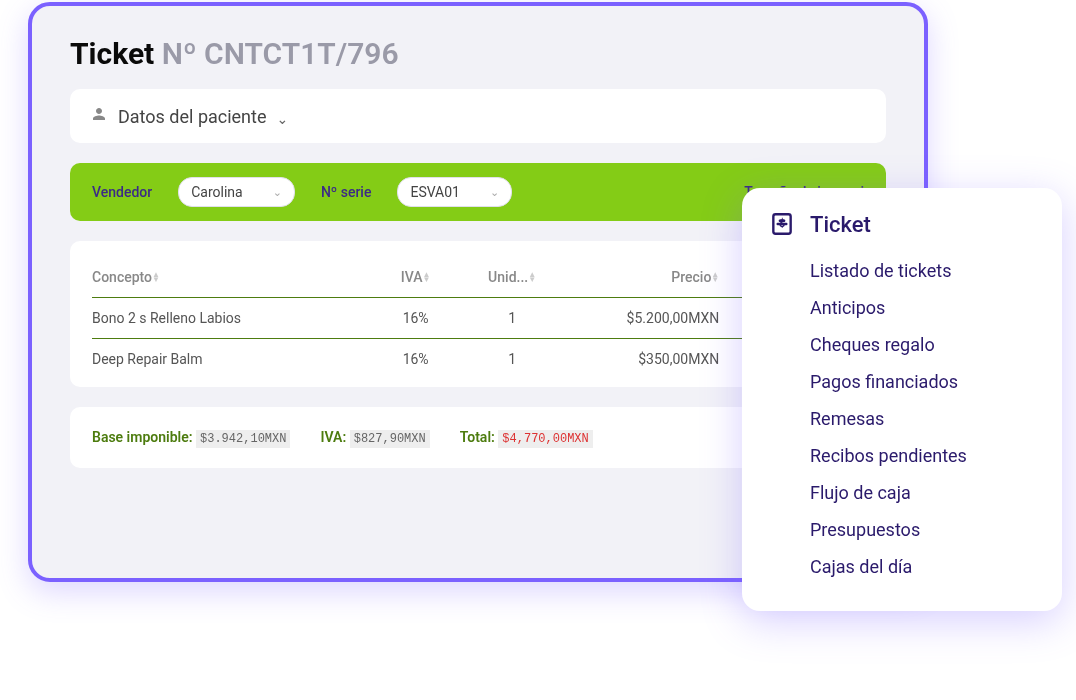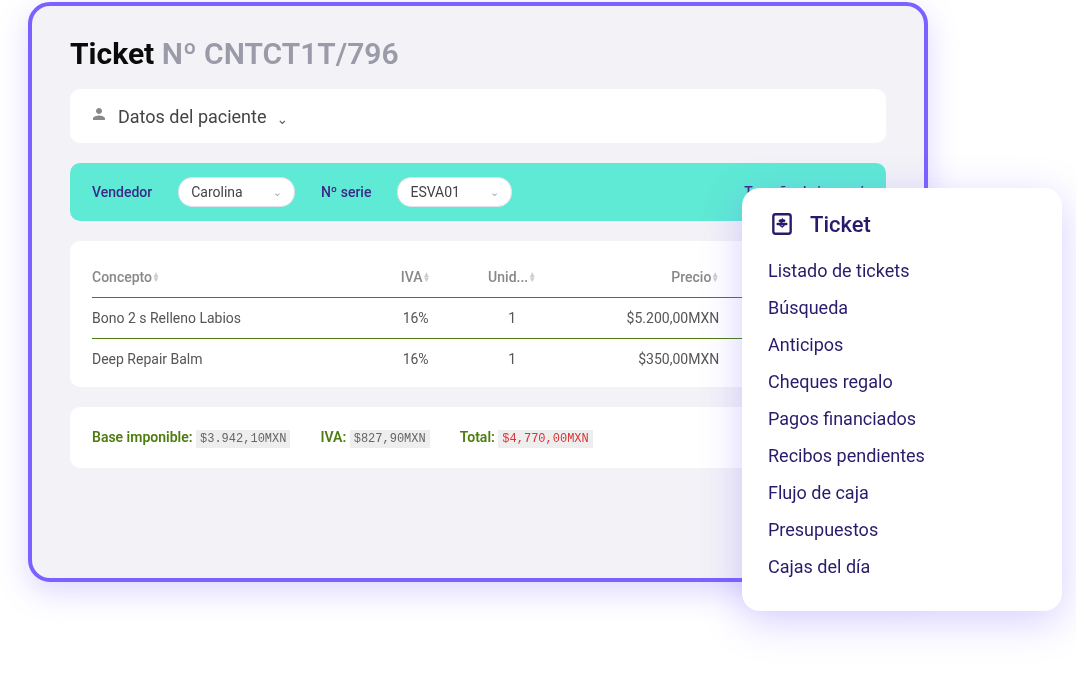"Vendedor" .controls-row { background: #5eead4 -> #84cc16 }
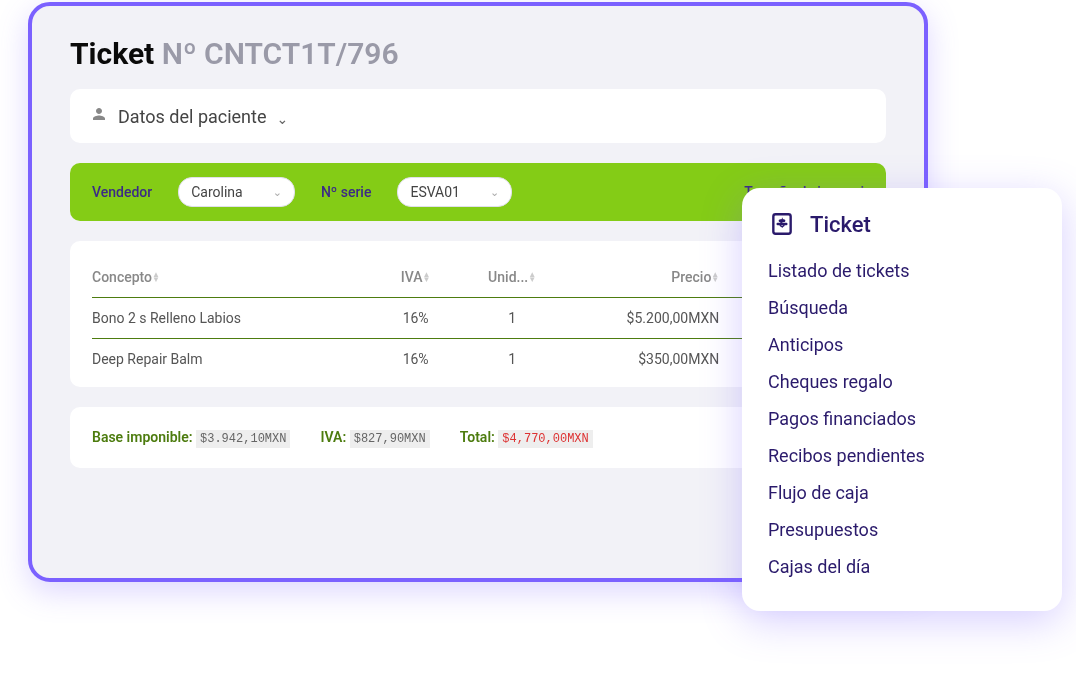"Listado de tickets" .menu-list { margin-left: none -> 42px }
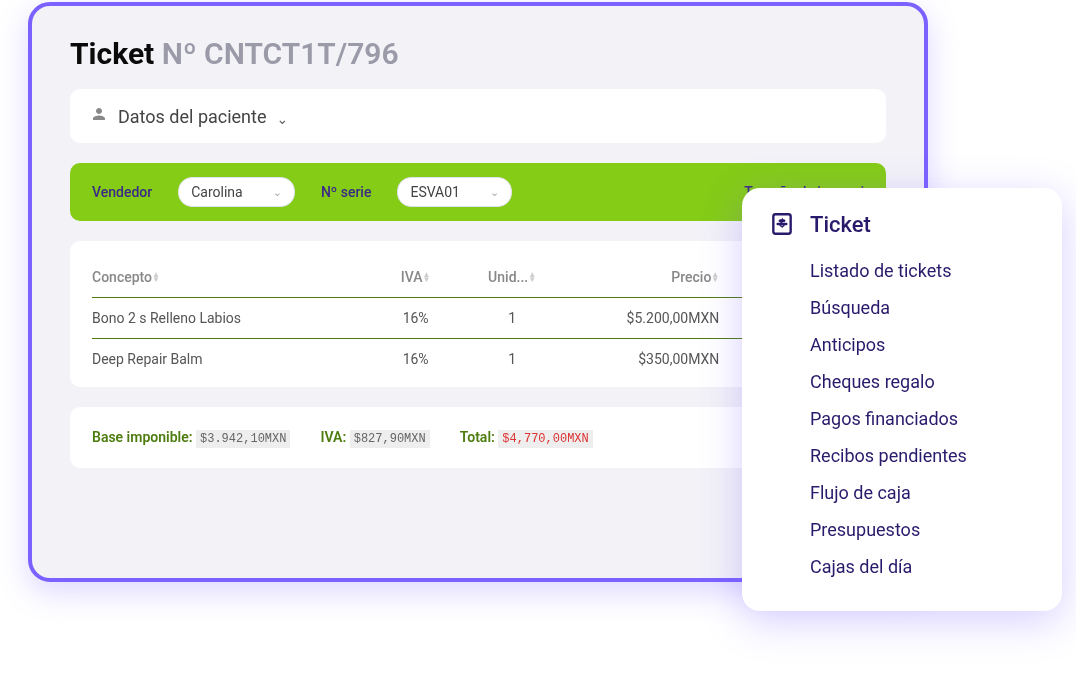"Búsqueda" li { html: <li>Búsqueda</li> -> none }
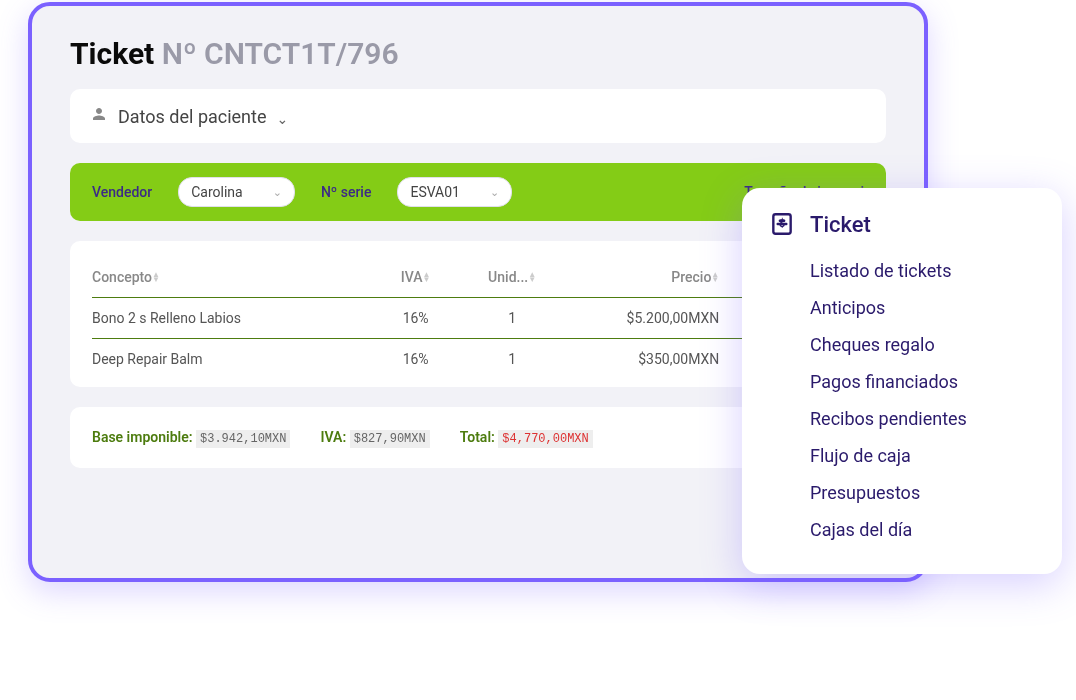"Remesas" li { html: none -> <li>Remesas</li> }
